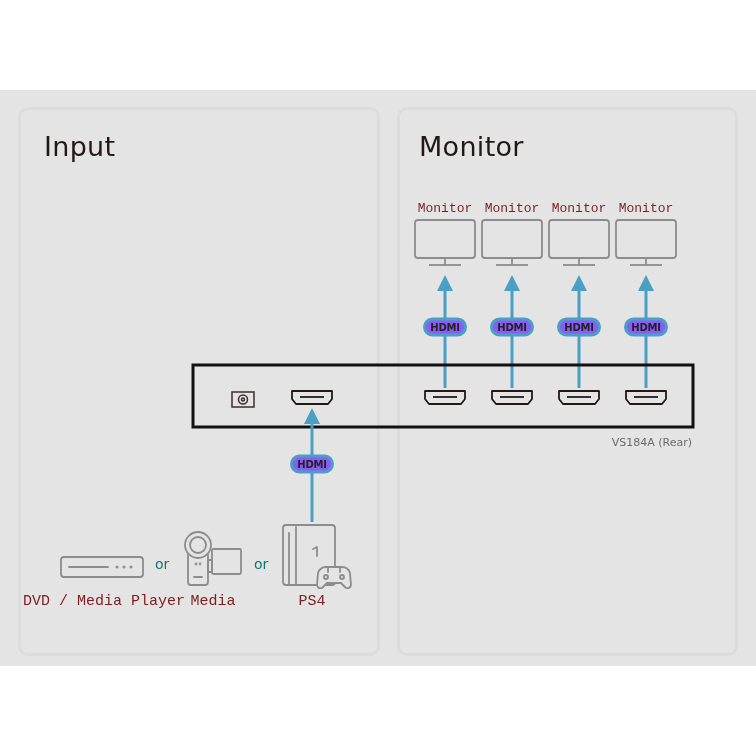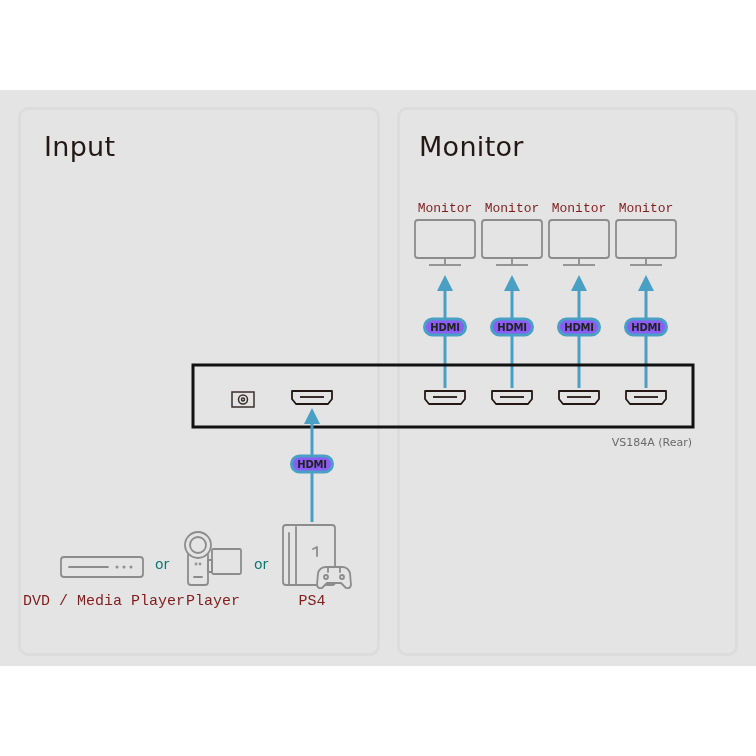"Player" div.lbl { text: Player -> Media }
